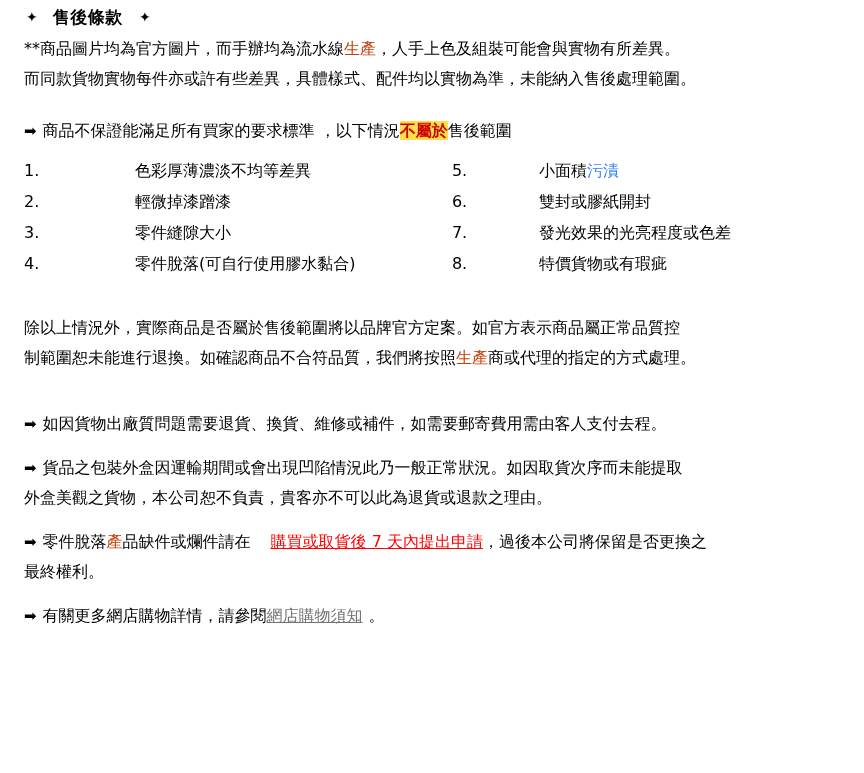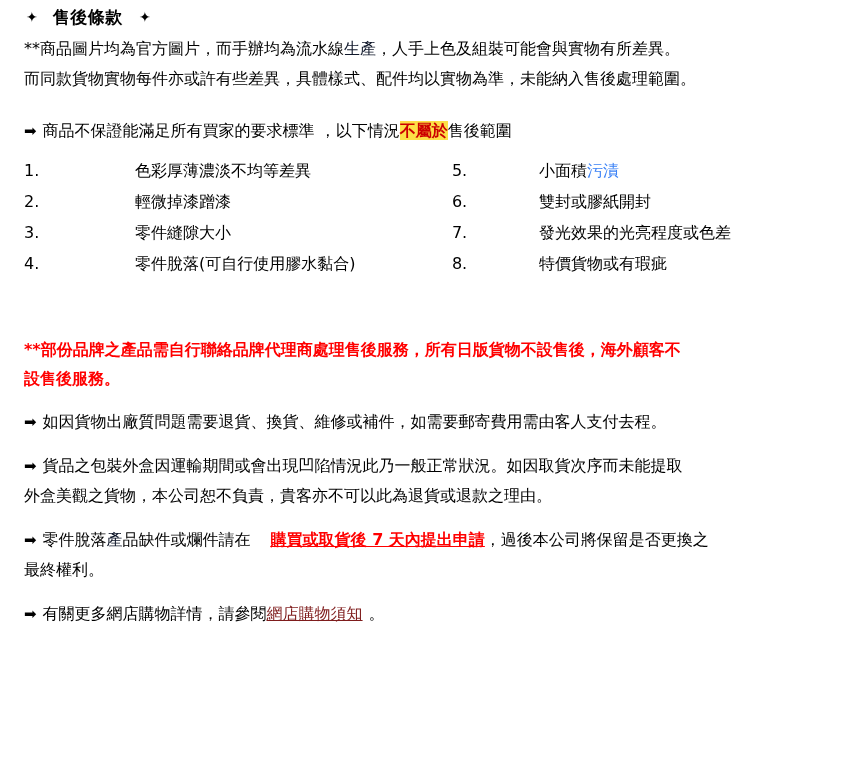"生產" .ghost { color: #0f172a -> #c2410c }
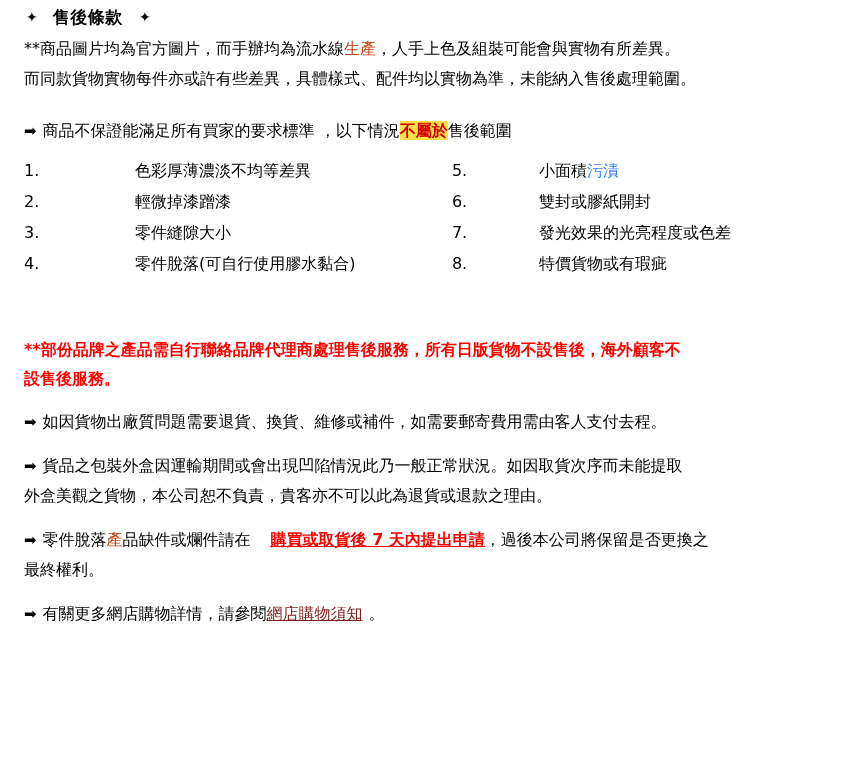"除以上情況外，實際商品是否屬於售後範圍將以品牌官方定案。如官方表示商品屬正常品質" div.body-block { html: none -> <div> <div>除以上情況外，實際商品是否屬於售後範圍將以品牌官方定案。如官方表示商品屬正常品質控</div> <div><span>制範圍恕未能進行退換。如確認商品不合符品質，我們將按照</span><span>生產</span><span>商或代理的指定的方式處理。</span></div> </div> }
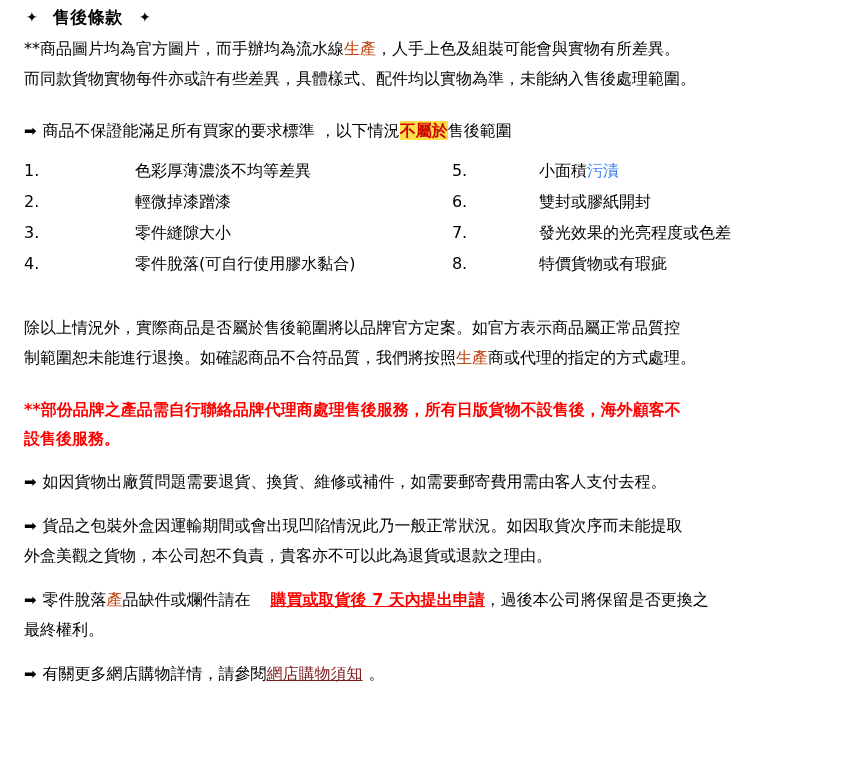"**部份品牌之產品需自行聯絡品牌代理商處理售後服務，所有日版貨物不設售後，海外顧" div.warn-block { html: <div> <div>**部份品牌之產品需自行聯絡品牌代理商處理售後服務，所有日版貨物不設售後，海外顧客不</div> <div>設售後服務。</div> </div> -> none }
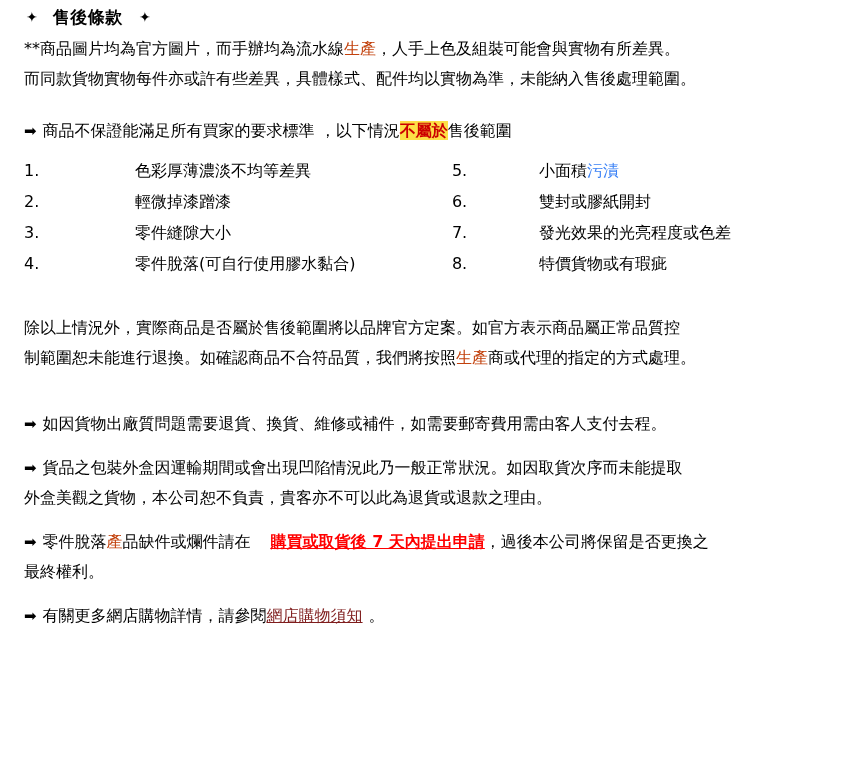"購買或取貨後 7 天內提出申請" .uline-red { font-weight: bold -> normal }
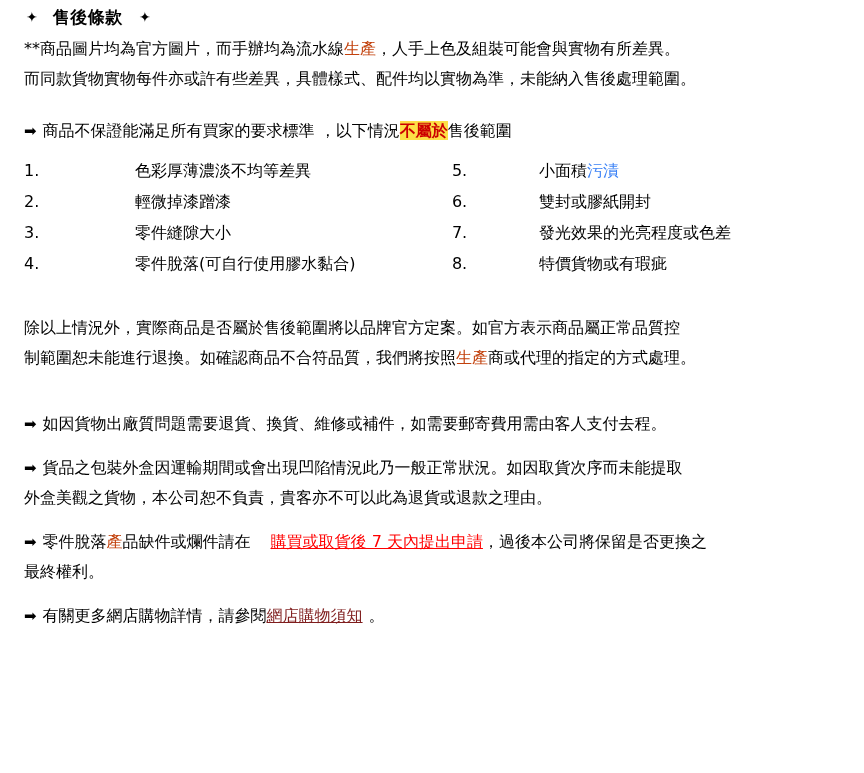"網店購物須知" .link { color: #7f1d1d -> #737373 }
